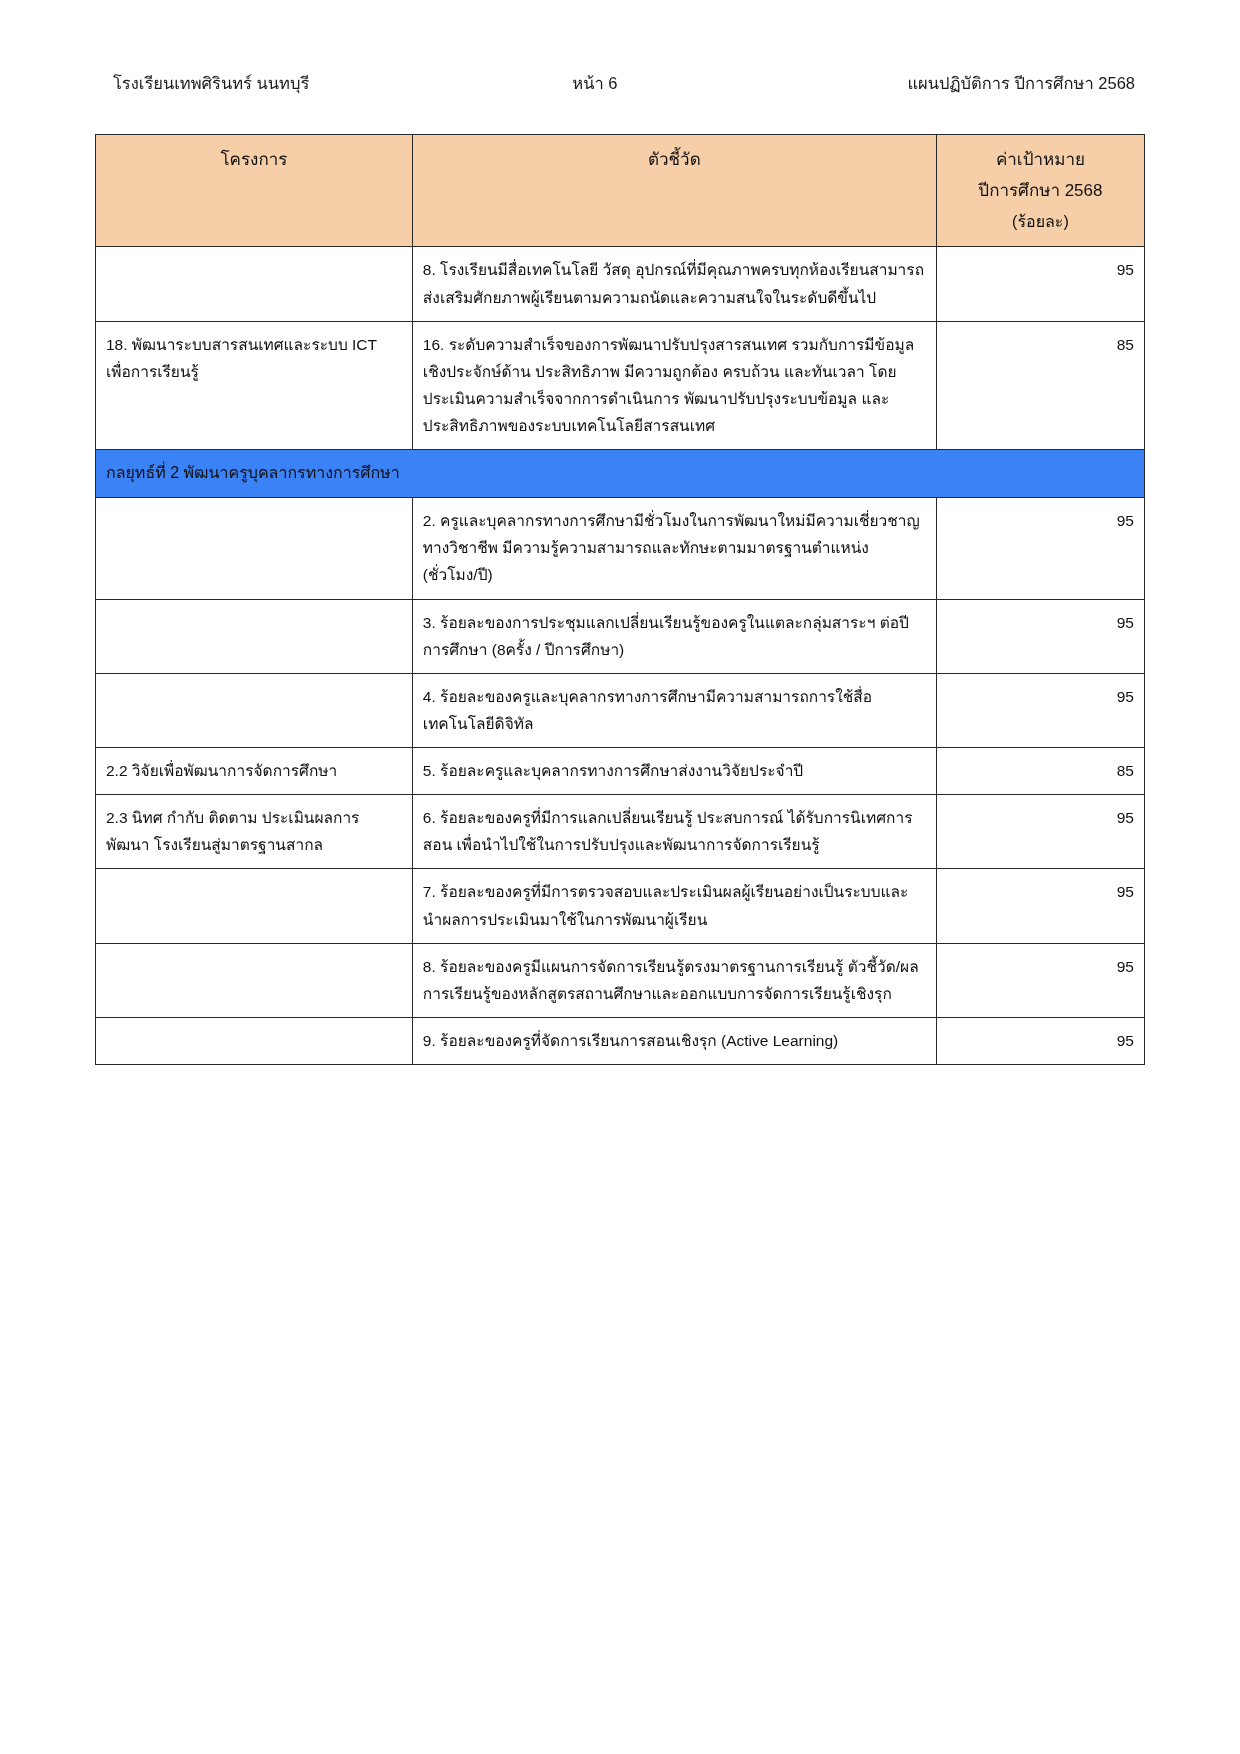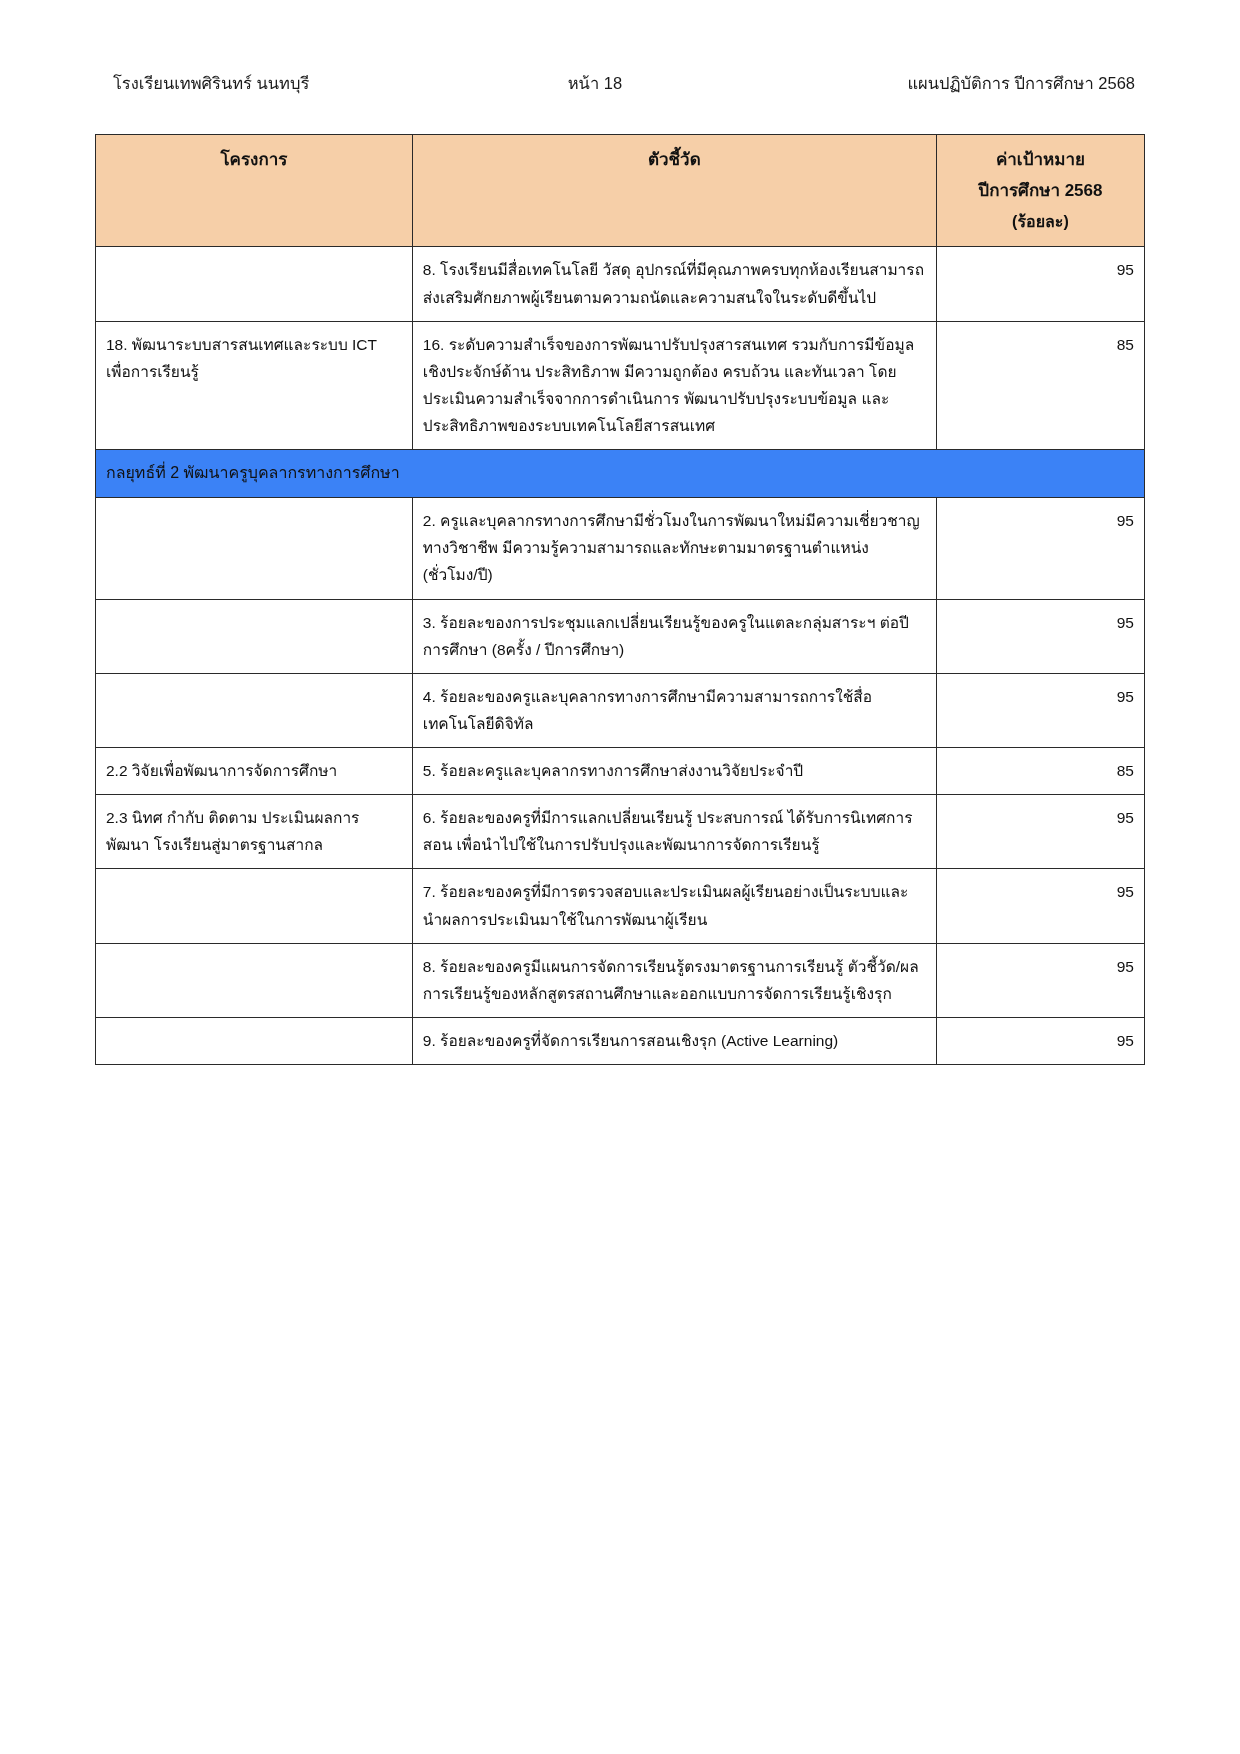"หน้า 18" div.center { text: 18 -> 6 }
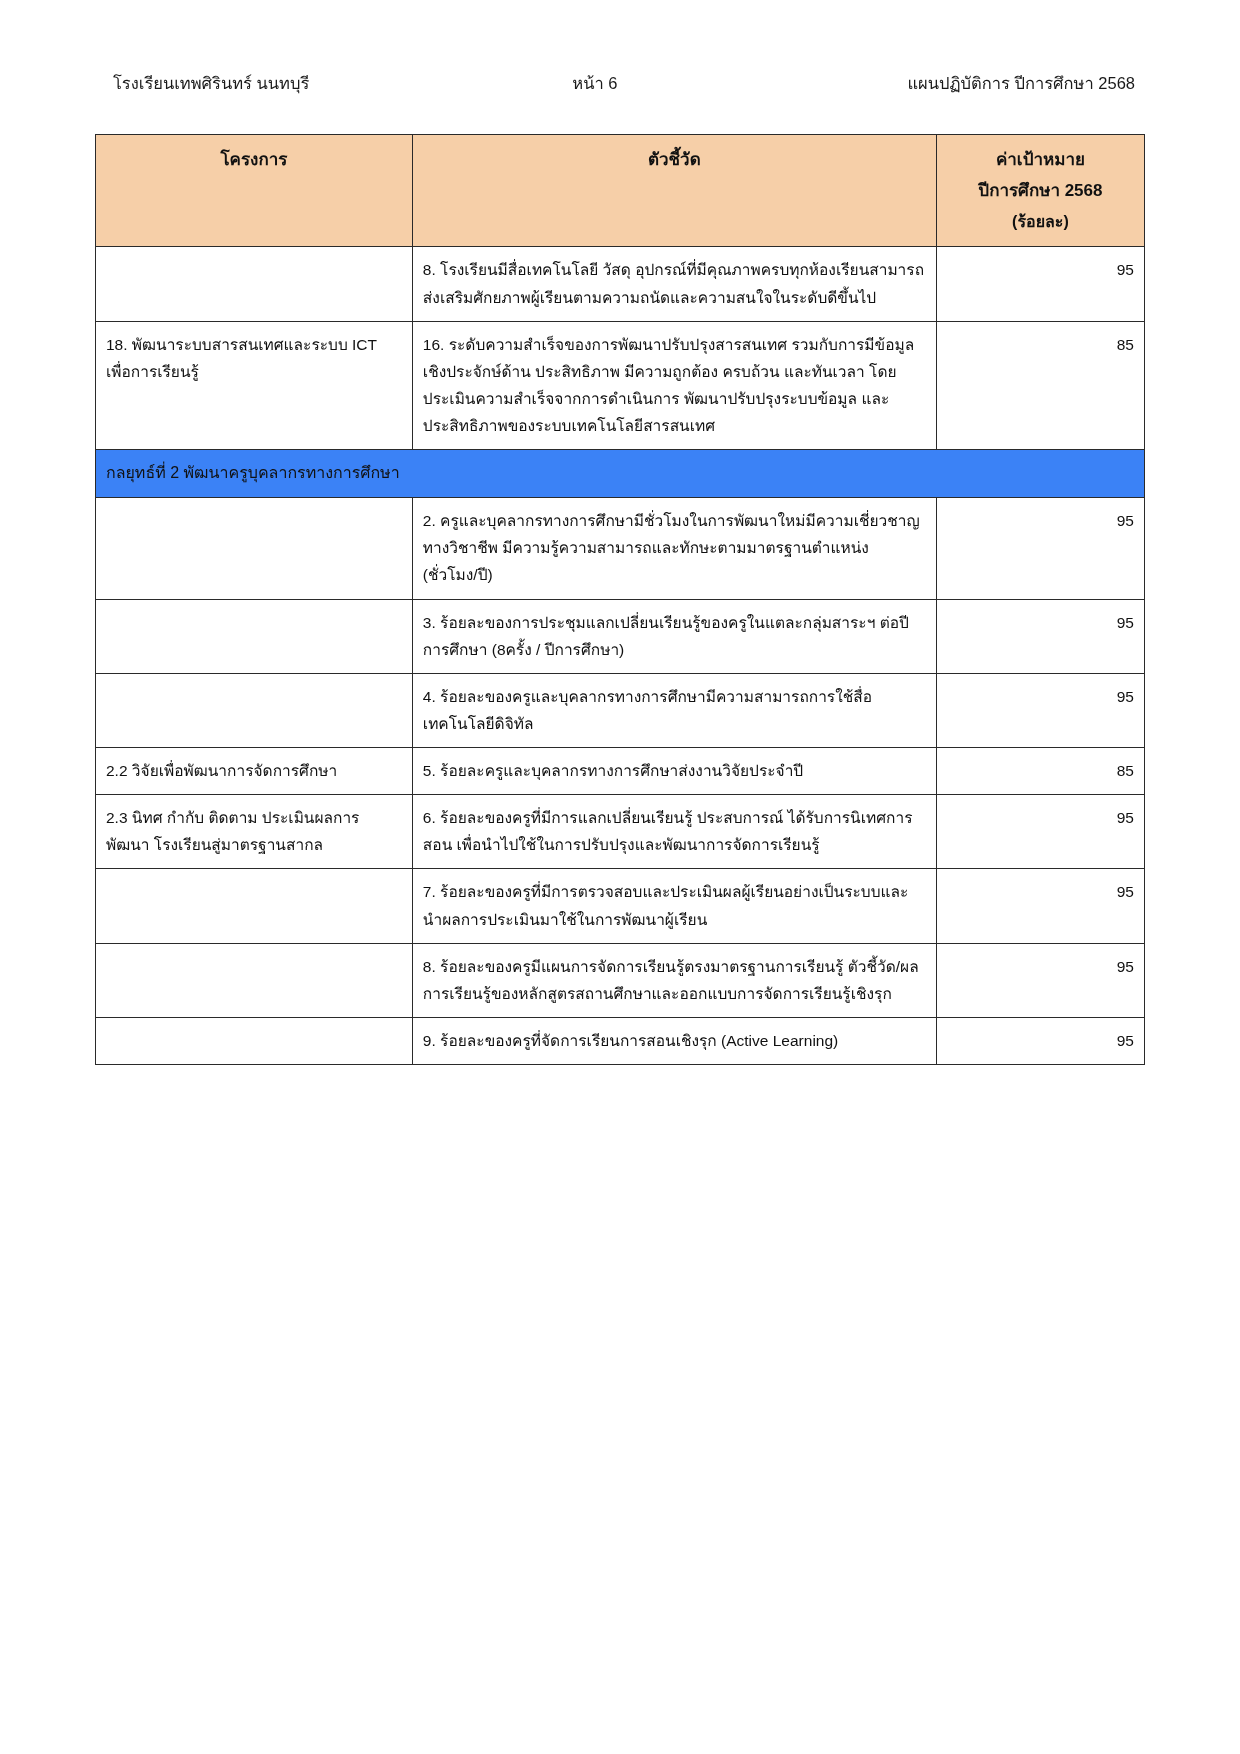"โครงการ" thead th { font-weight: bold -> normal }
